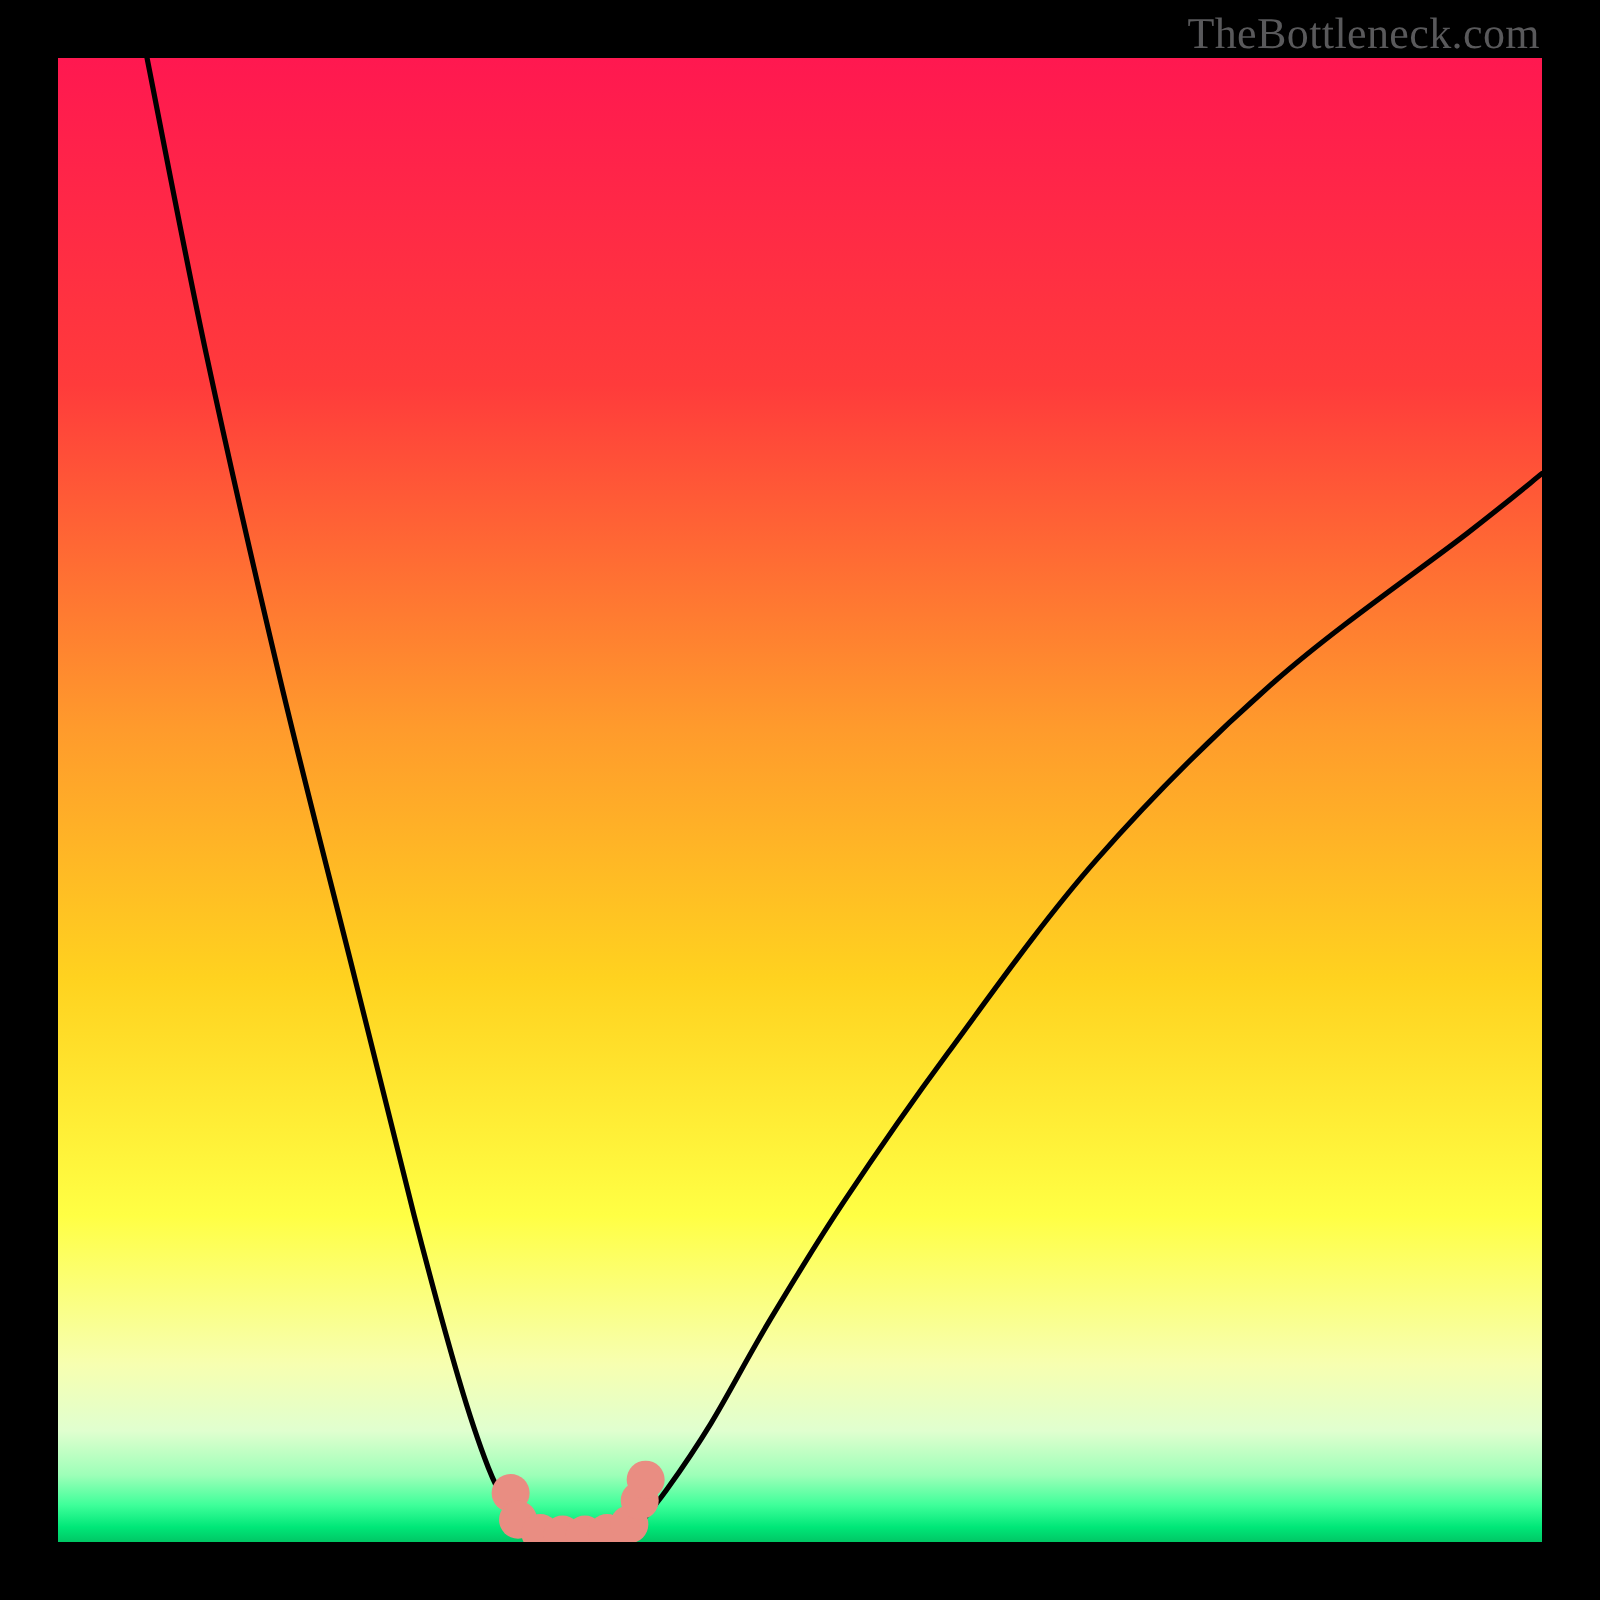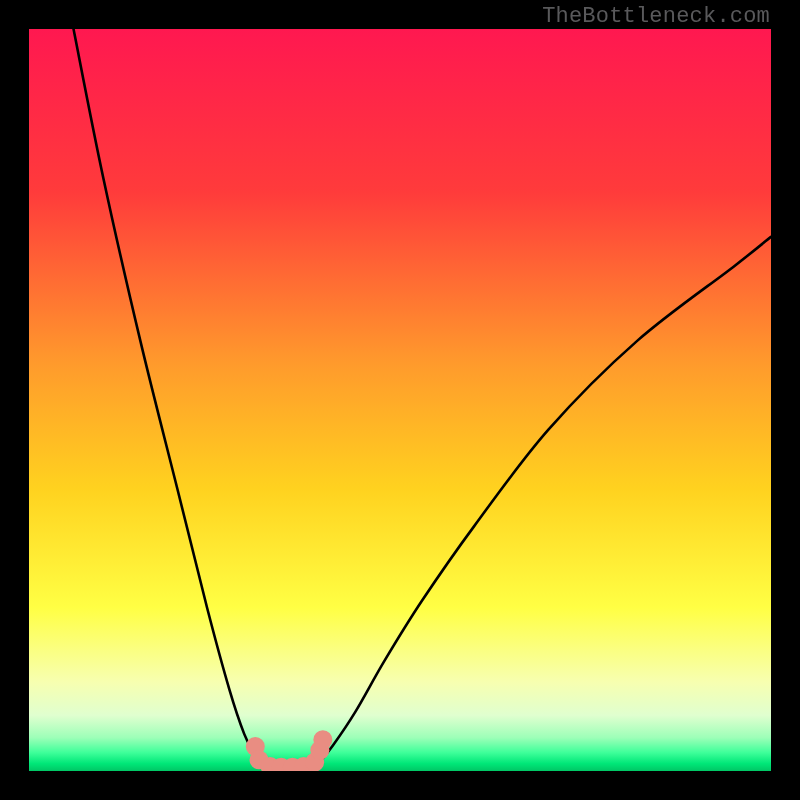"TheBottleneck.com" .watermark { font-family: Liberation Mono, monospace -> Liberation Serif, serif }
